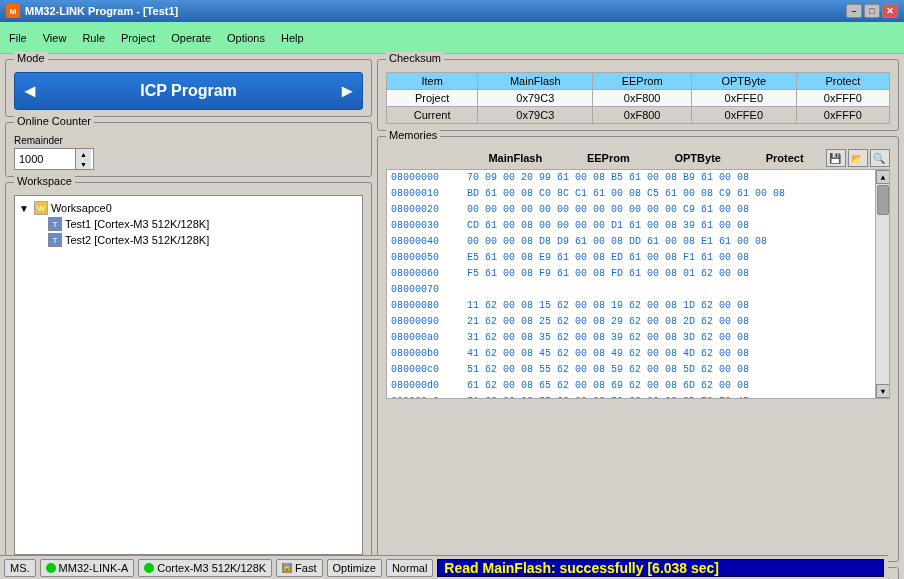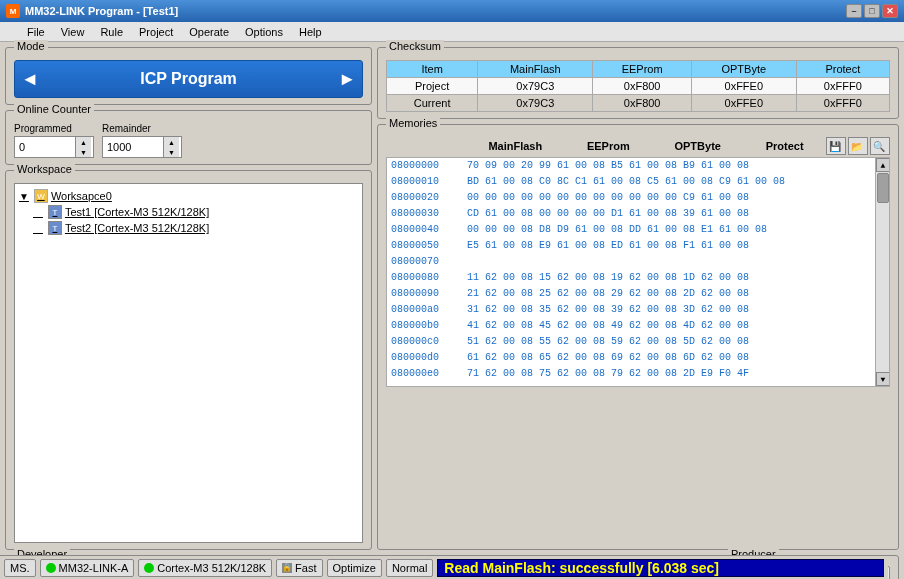"File" .menu-bar { background: #e5e5e5 -> #86efac; height: 20px -> 32px; padding: 0 19px -> 0 1px }
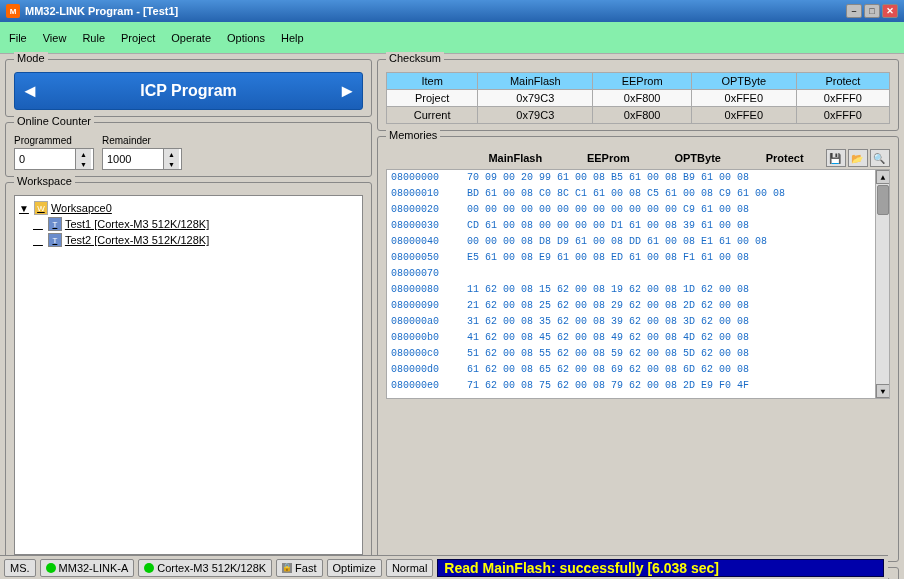"Programmed" div.counter-field { html: <div> <span>Programmed</span> <div> <input> <div> <button>▲</button> <button>▼</button> </div> </div> </div> -> none }
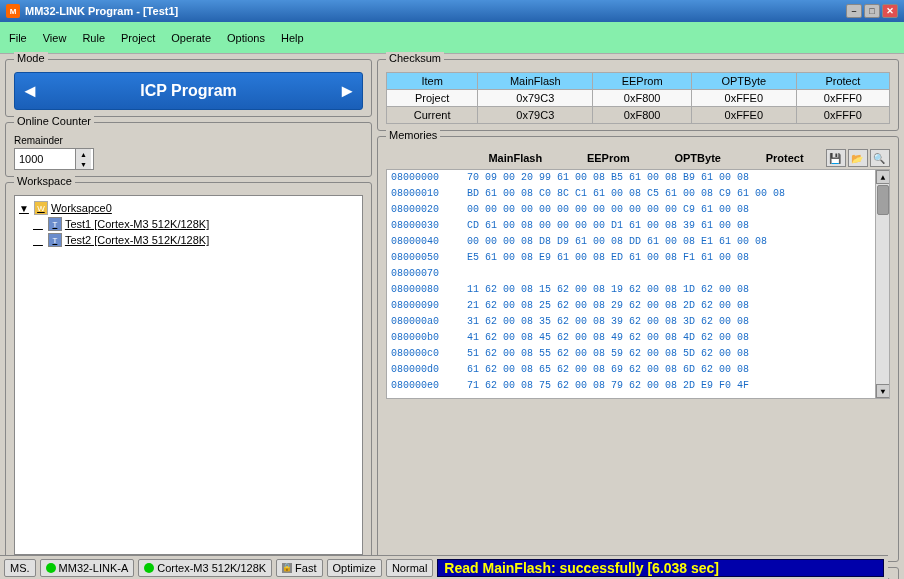"Workspace" .workspace-box { text-decoration: underline -> none }
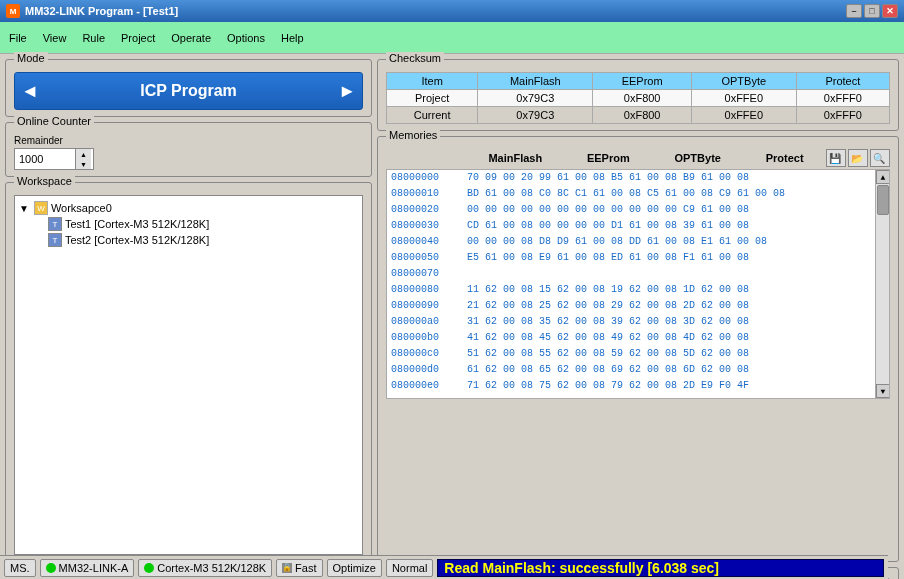"08000060" div.mem-row { html: none -> <div> <span>08000060</span> <span>F5 61 00 08 F9 61 00 08 FD 61 00 08 01 62 00 08</span> </div> }
